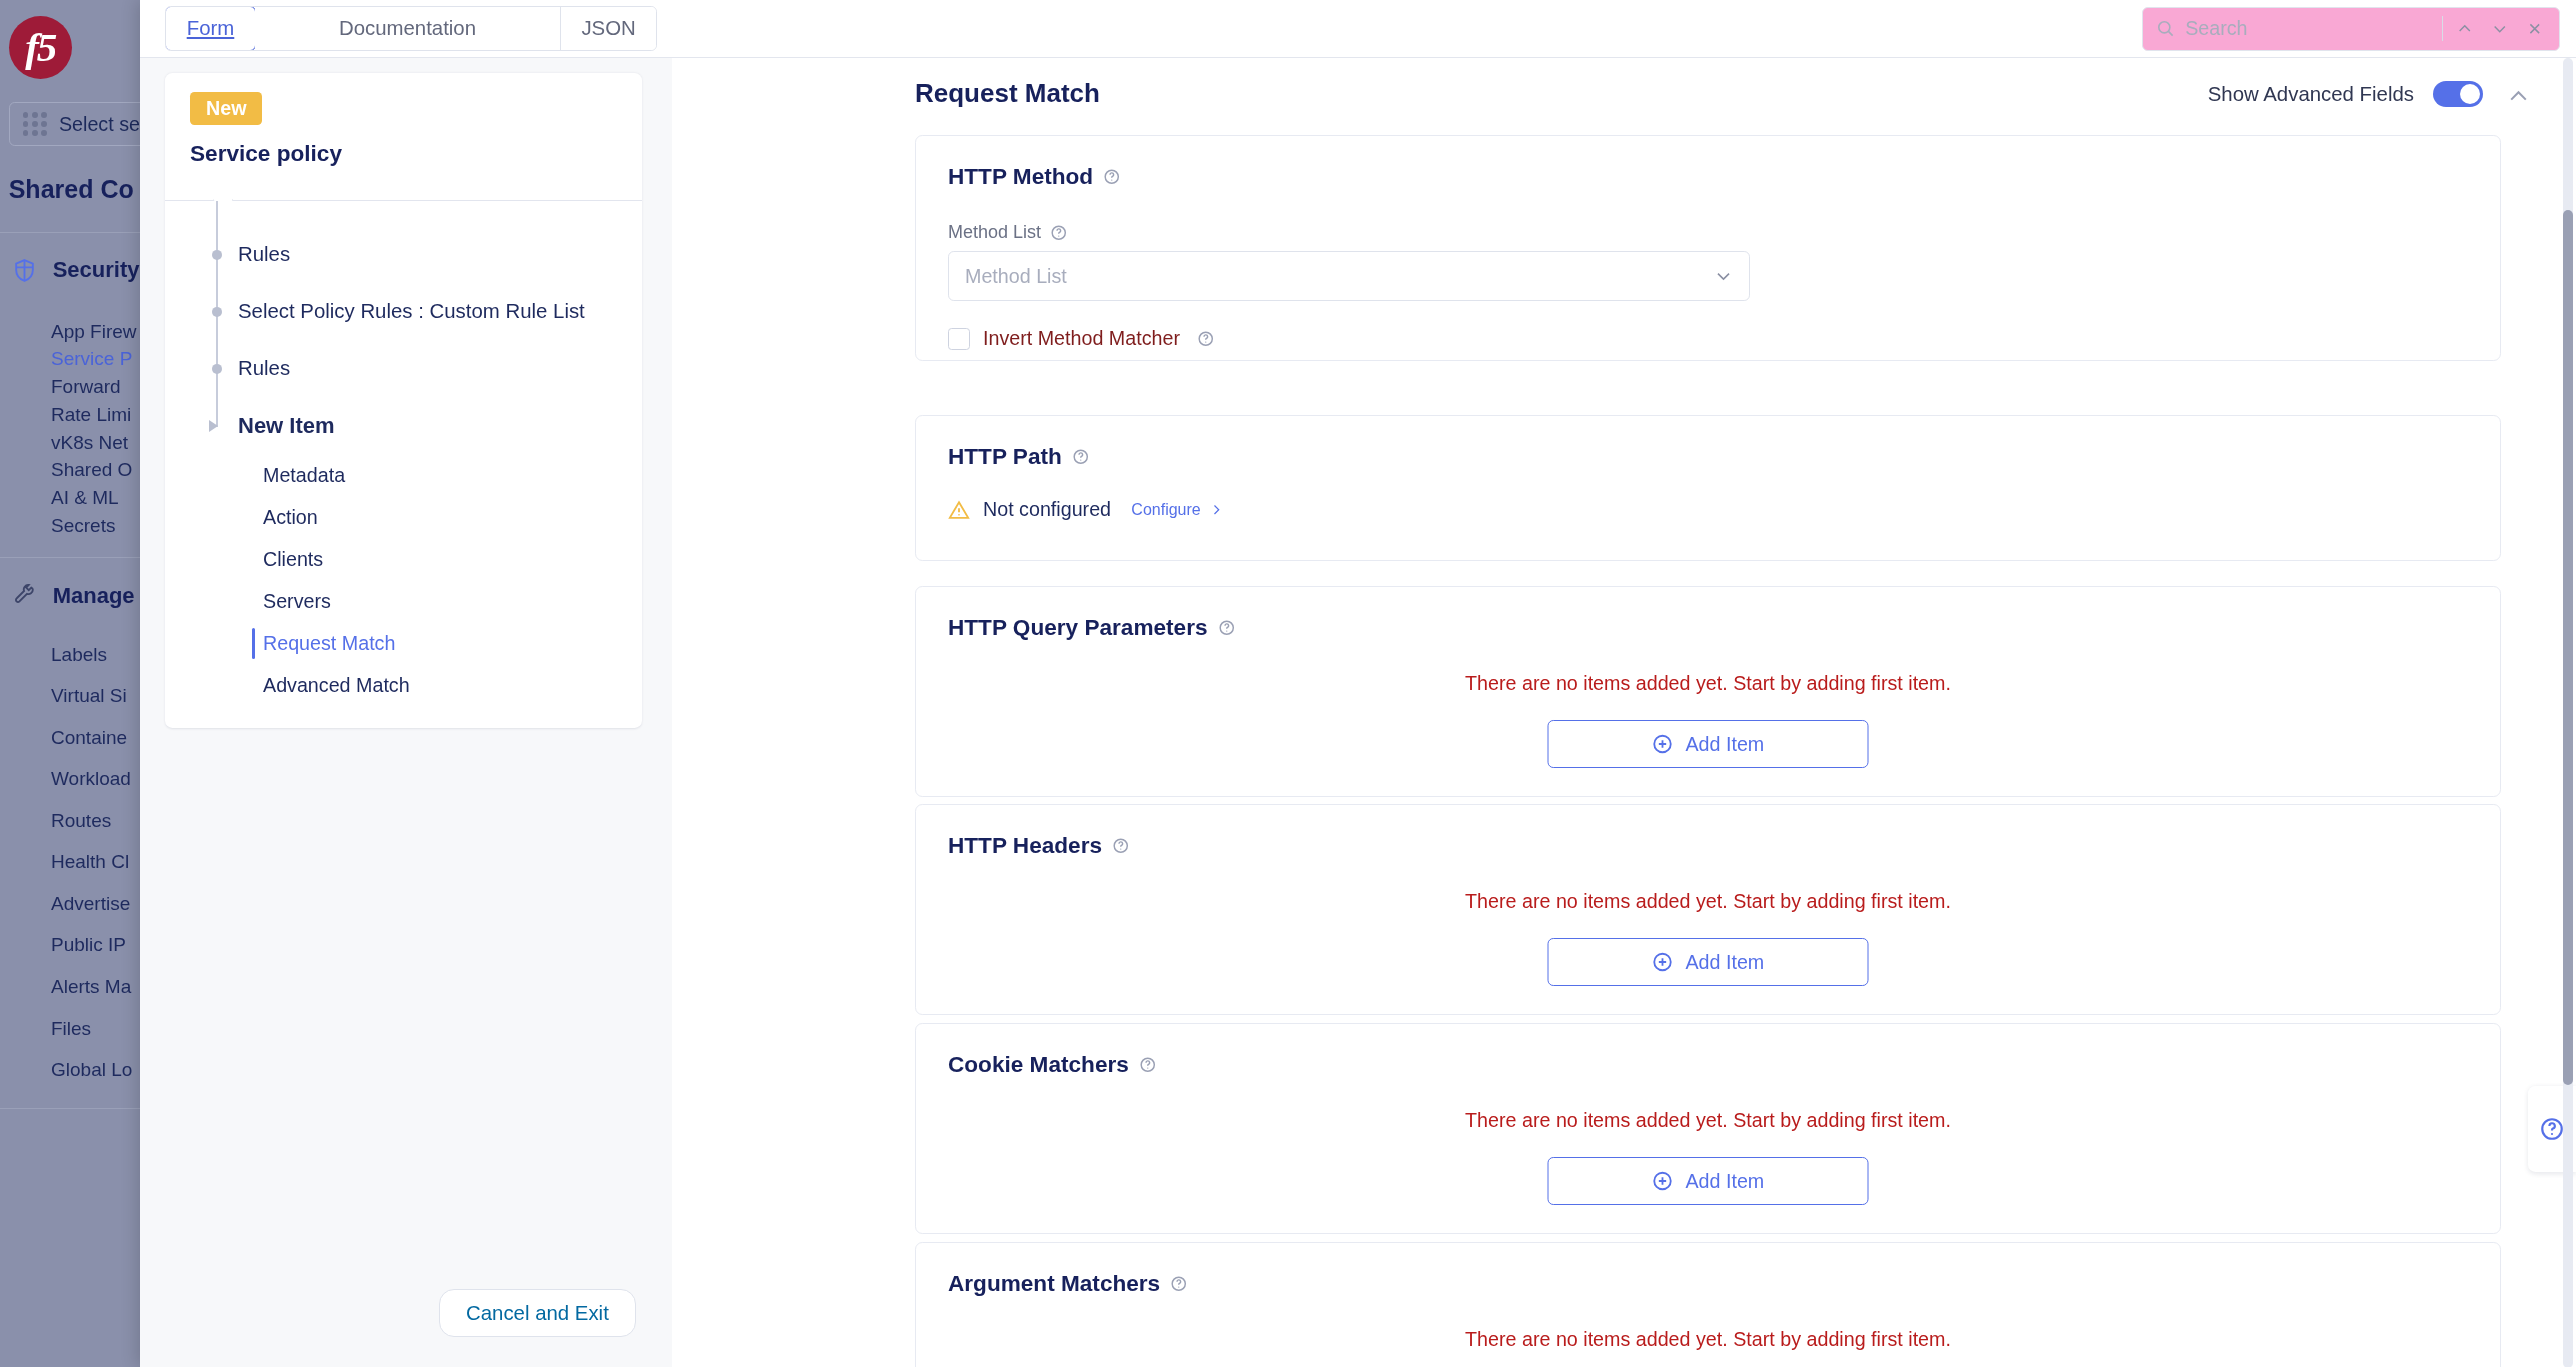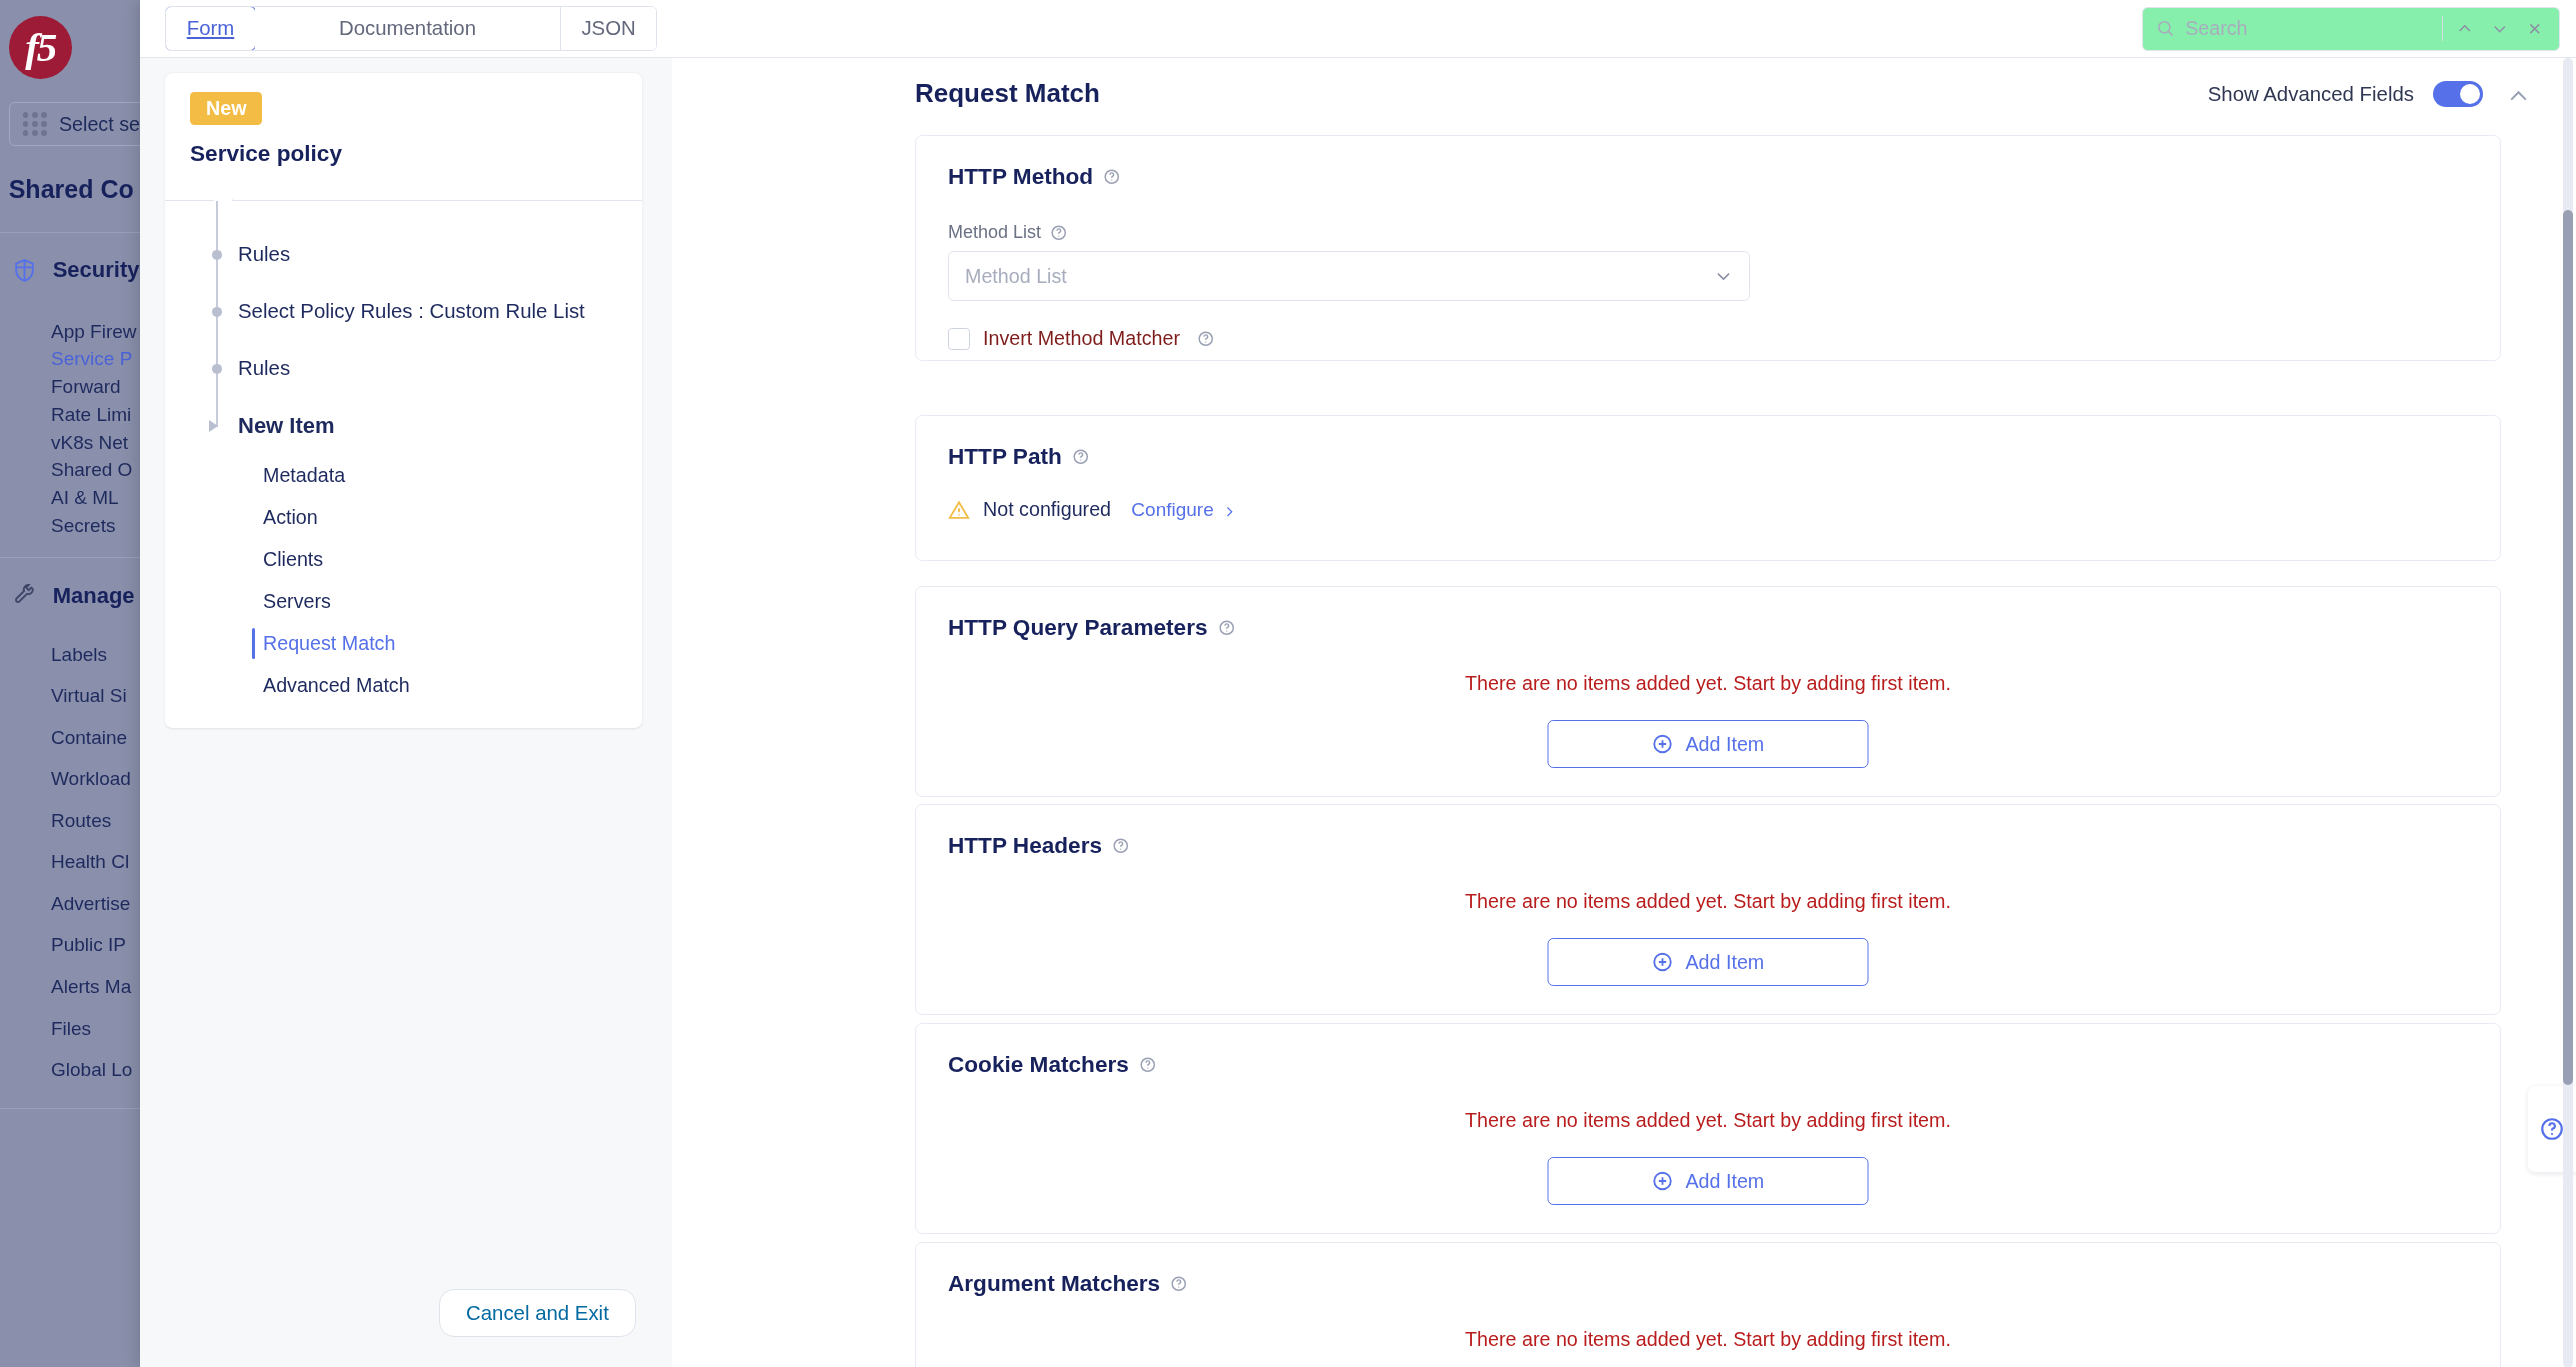"Search" #searchbox { background: #86efac -> #f9a8d4 }
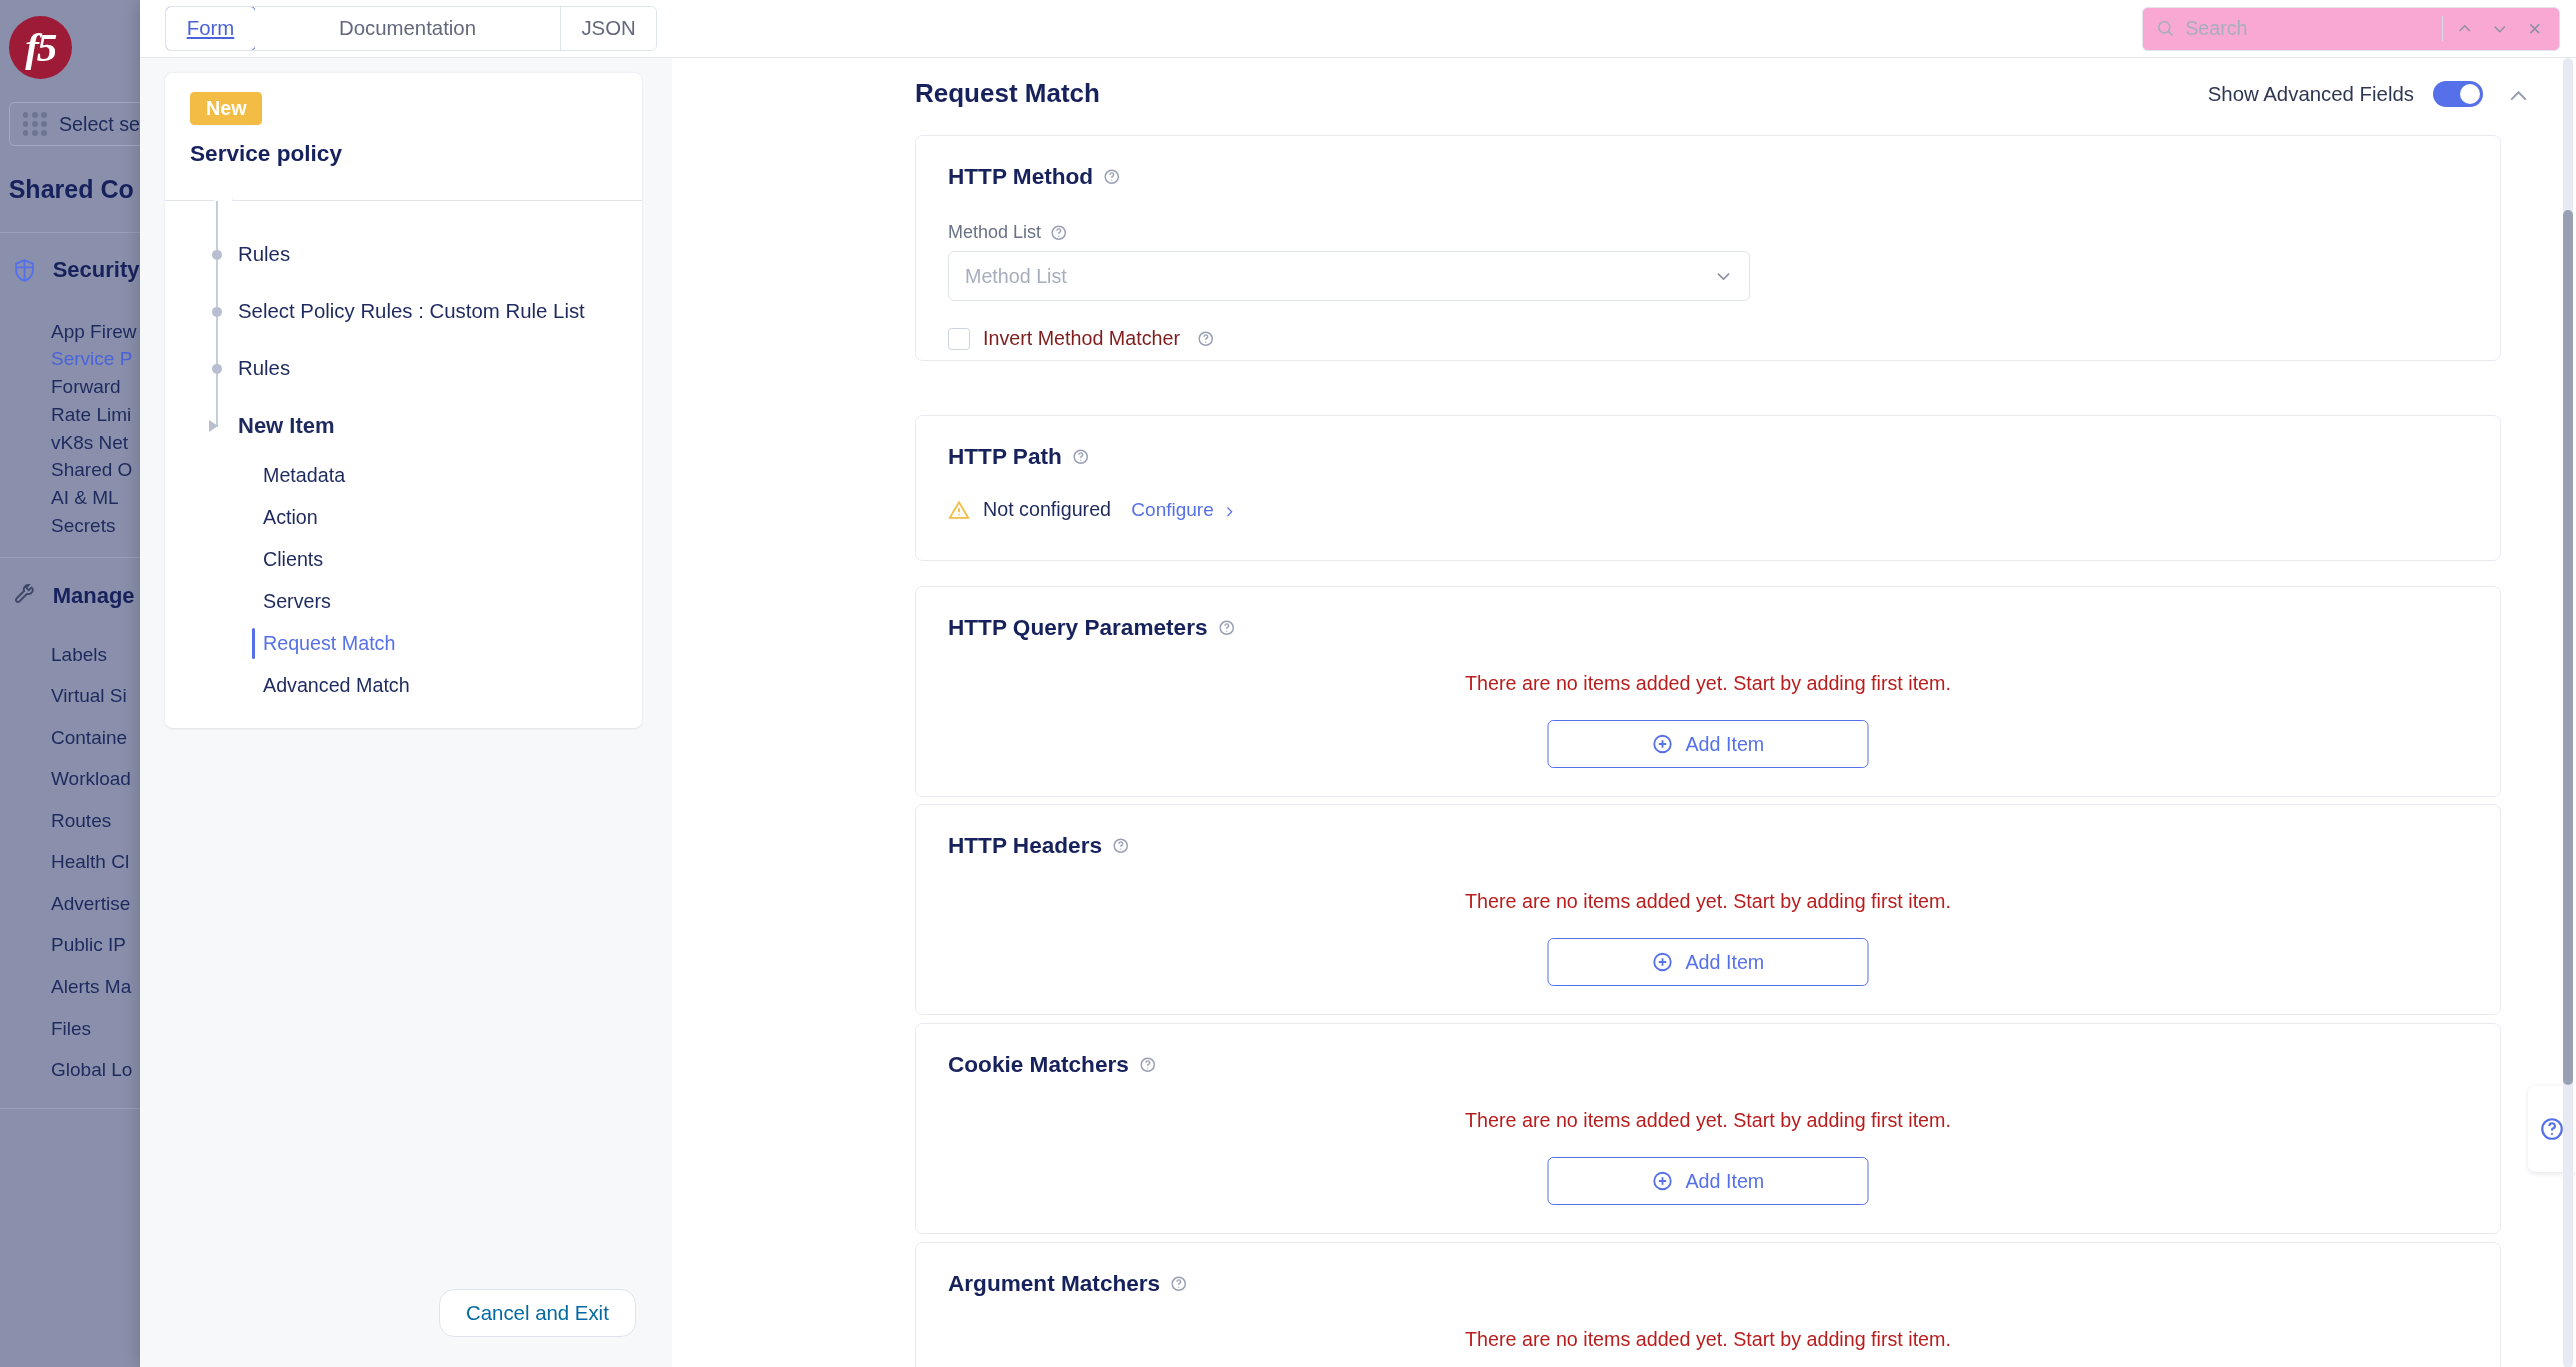"Configure" .configure-link { font-size: 19px -> 16px }
